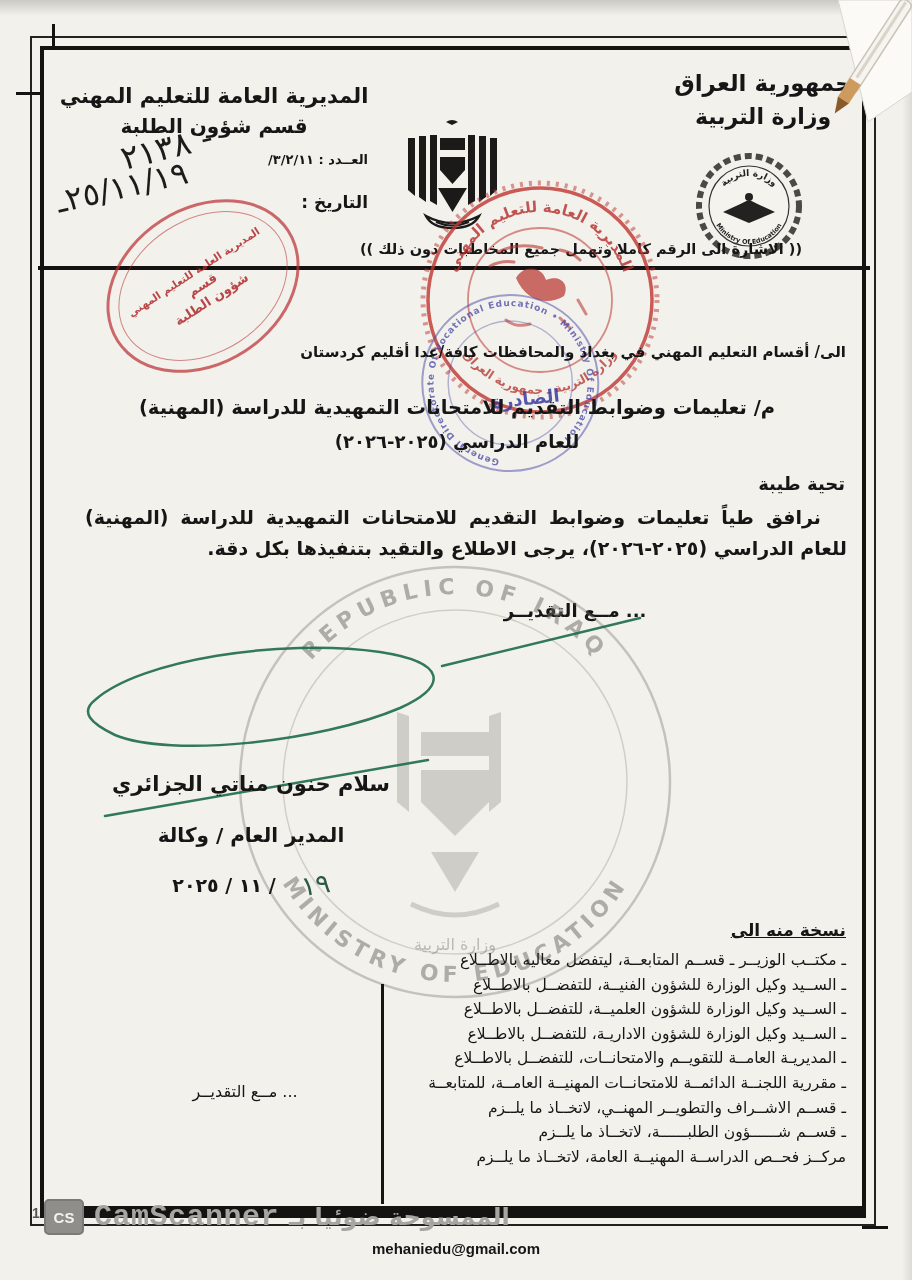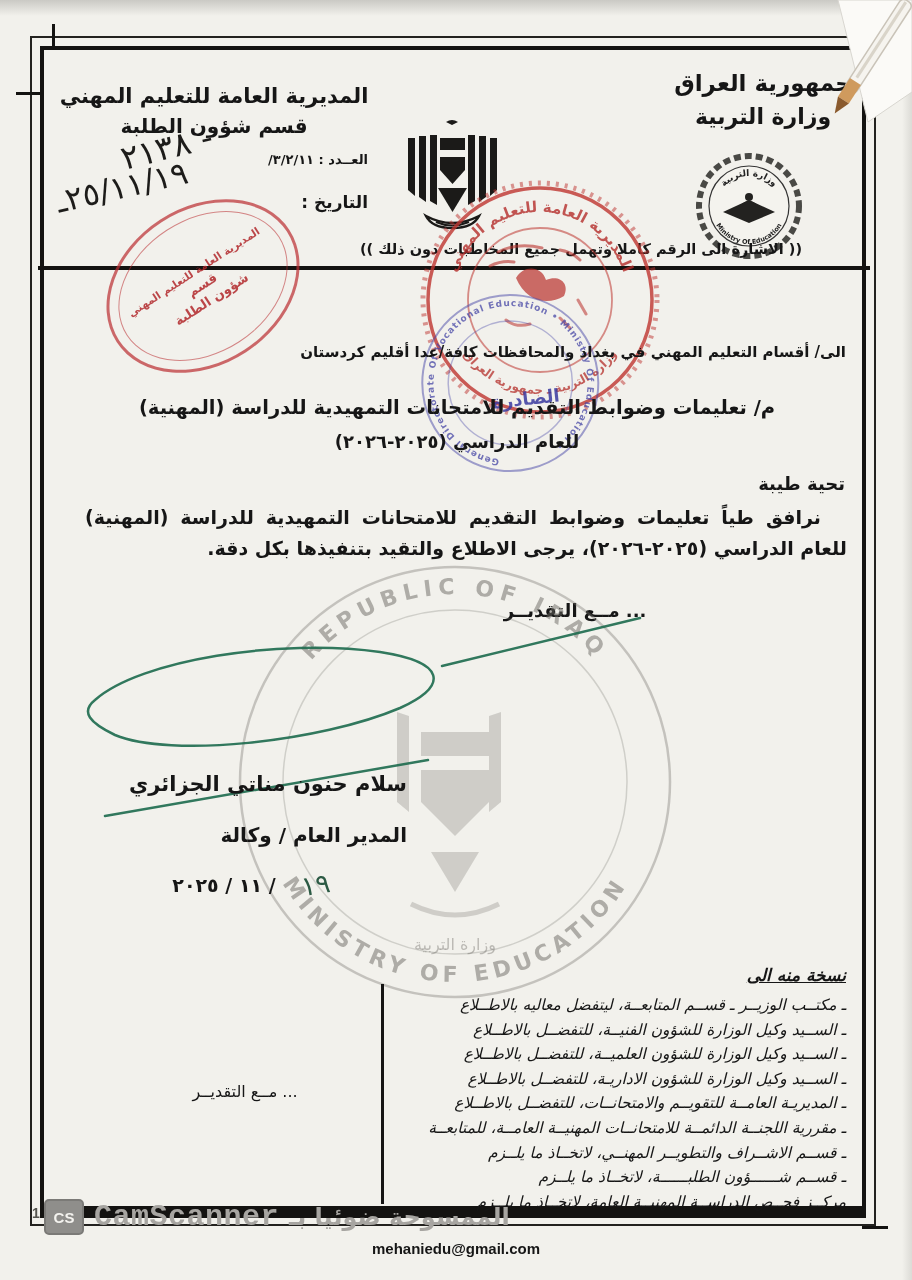"سلام حنون مناتي الجزائري" .sig { text-align: right -> none }
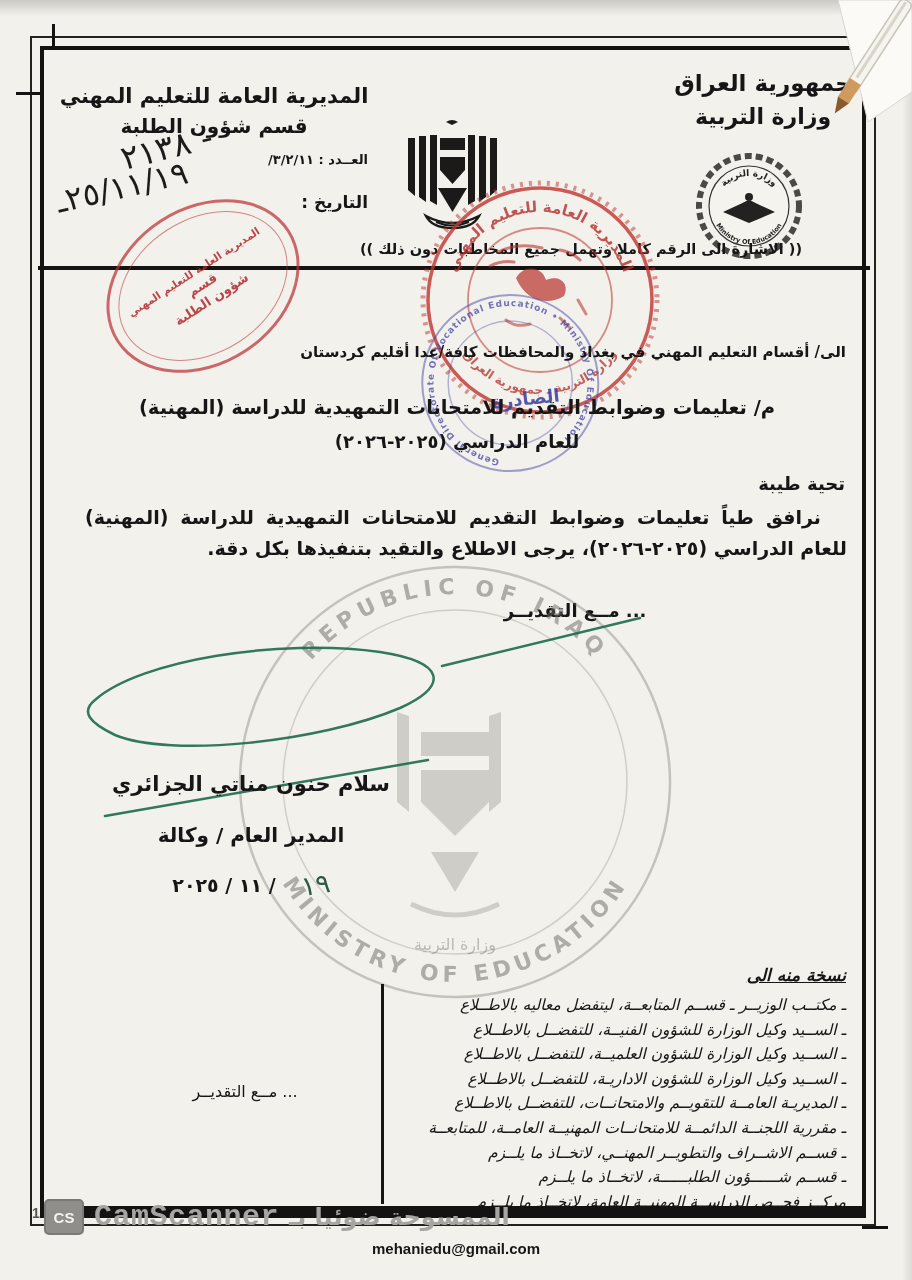"نسخة منه الى" .cc { font-style: italic -> none; top: 965px -> 920px }
